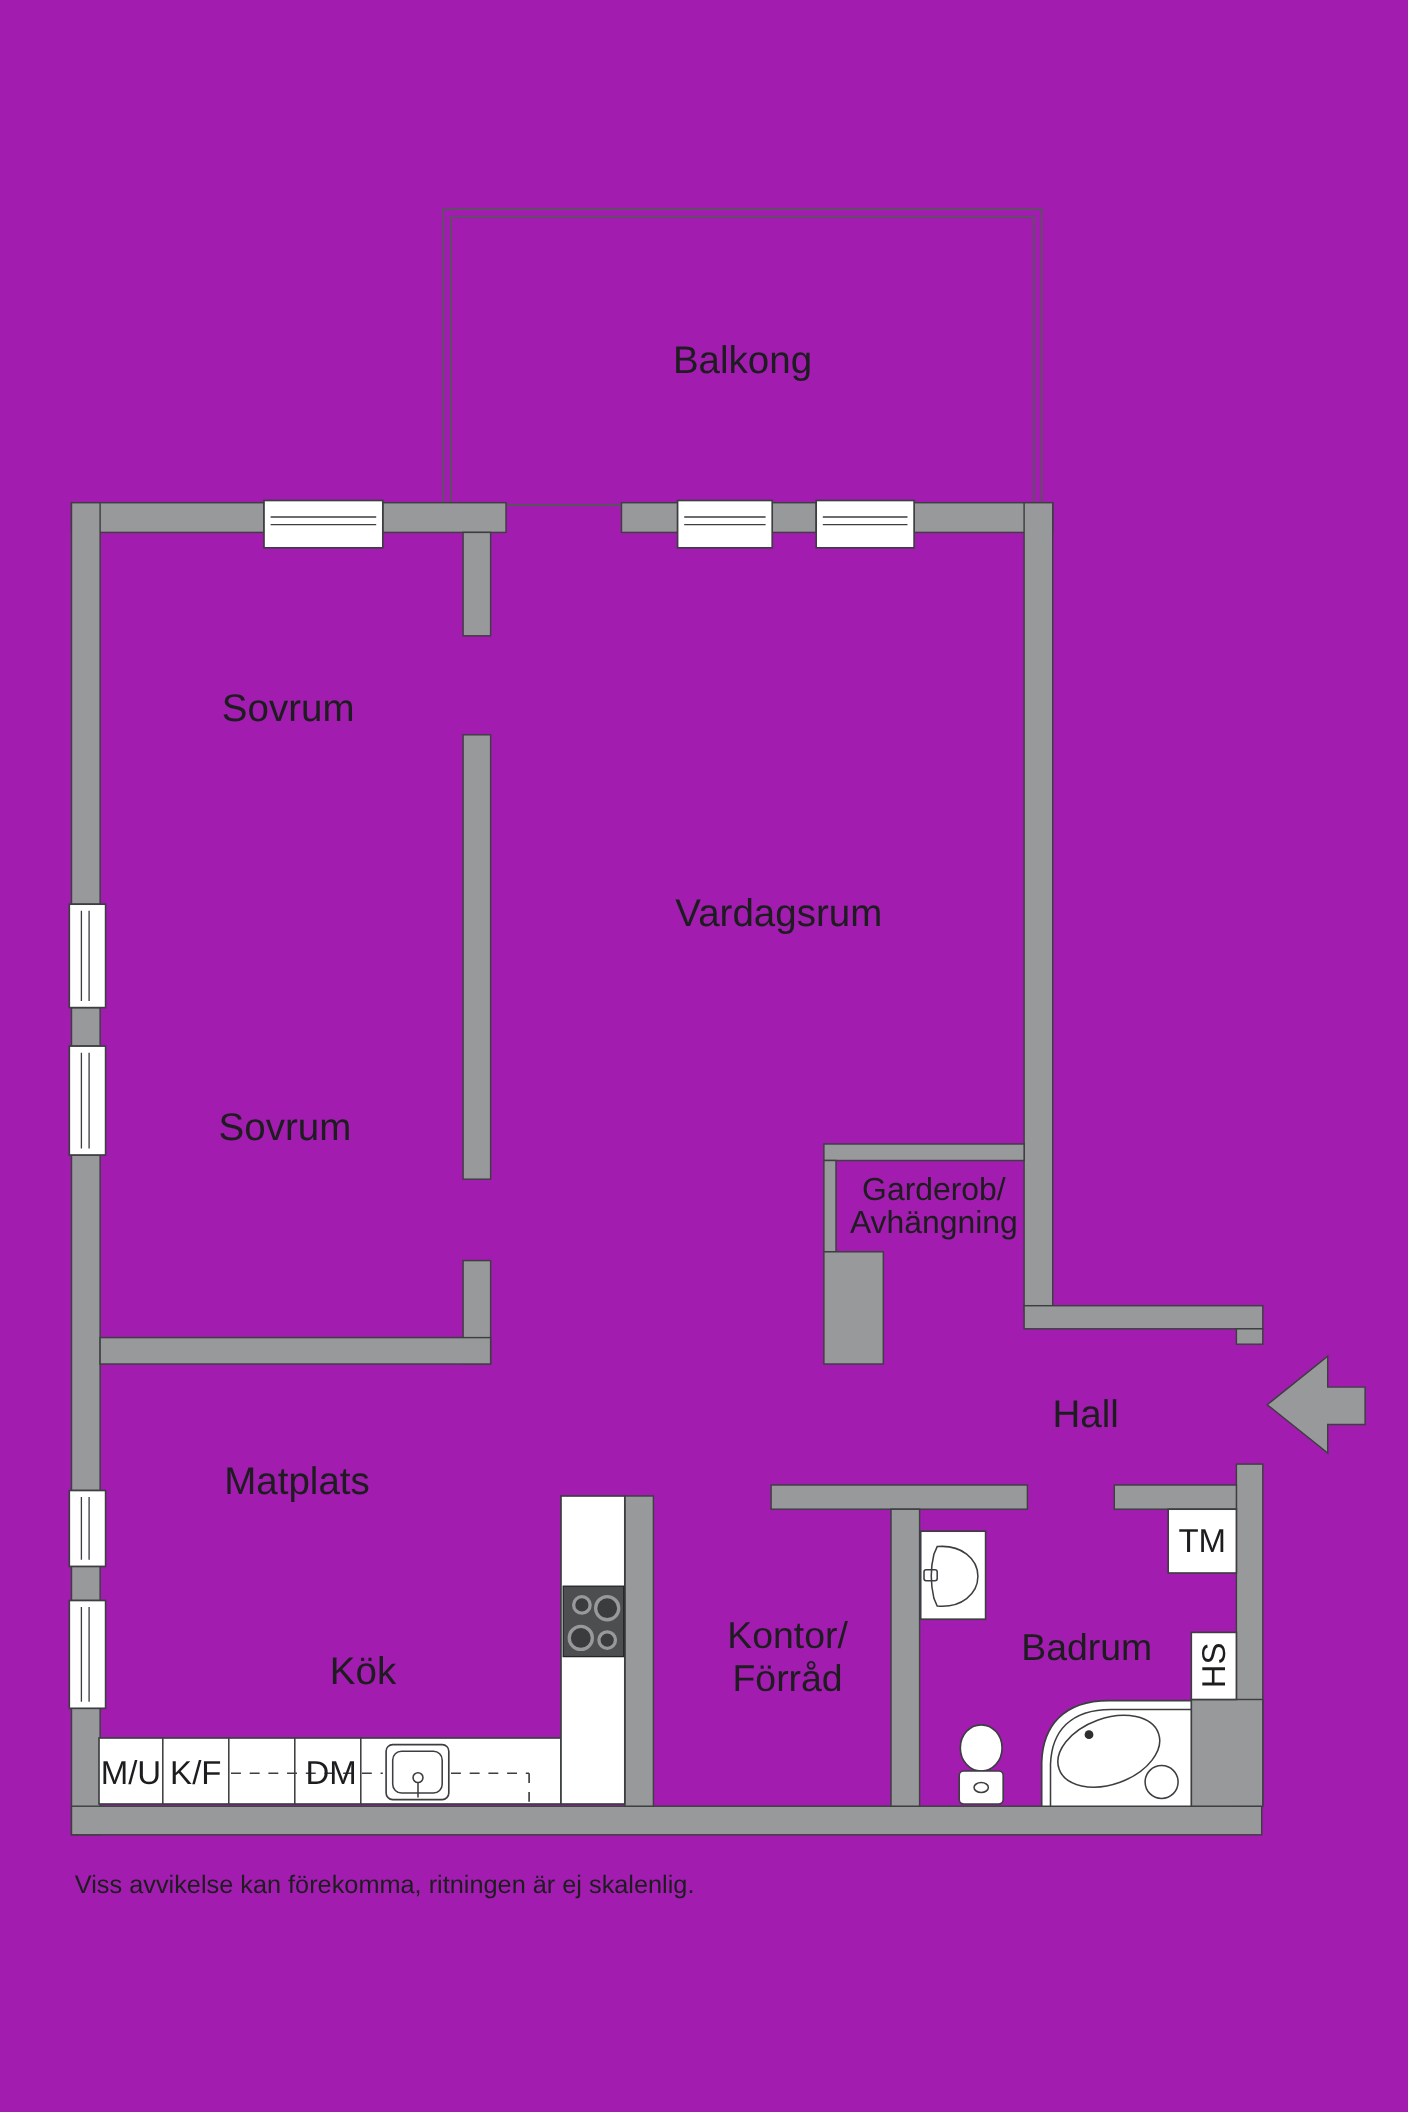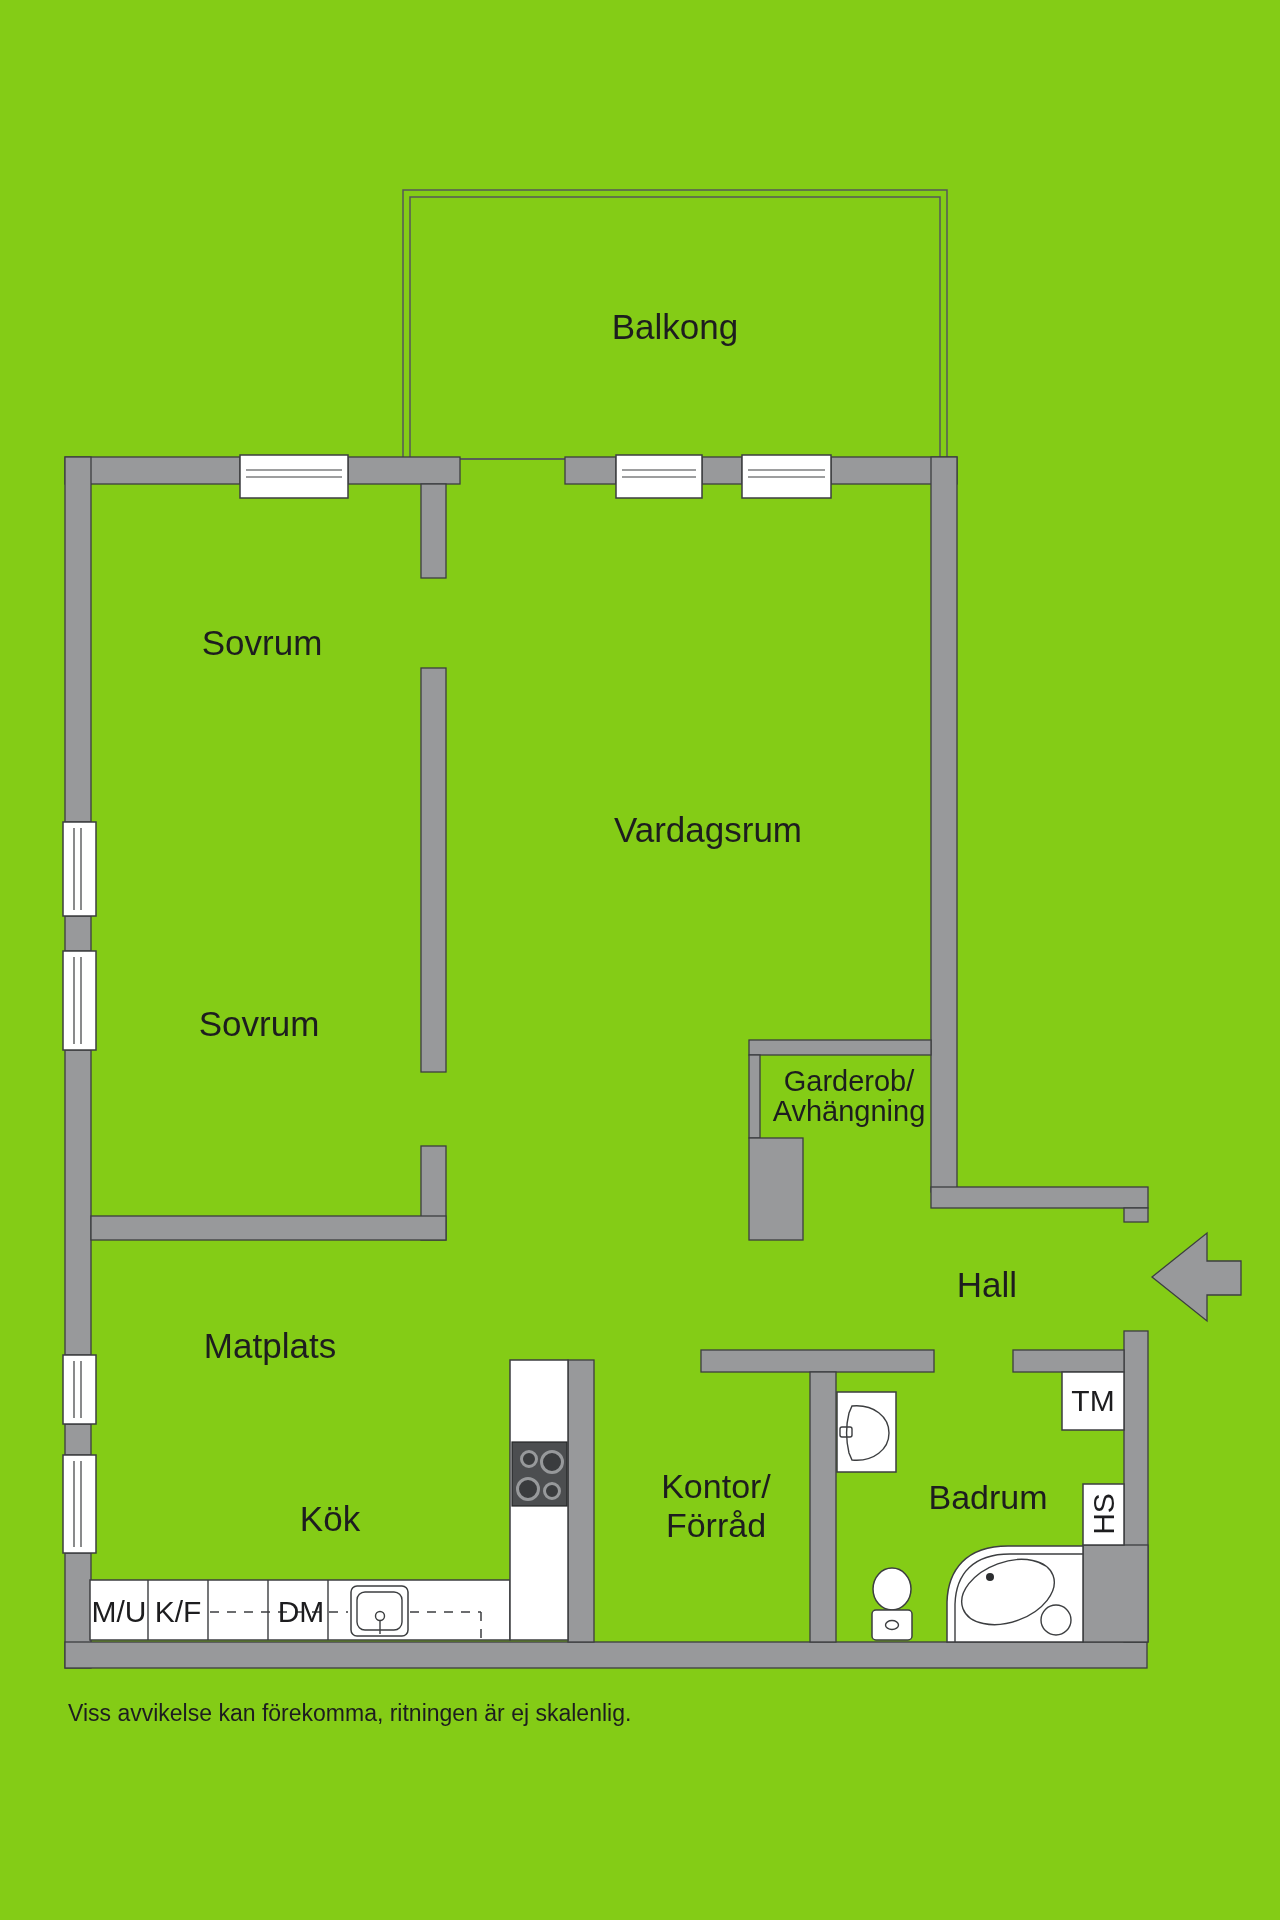"Balkong" .page { background: #84cc16 -> #a21caf }
